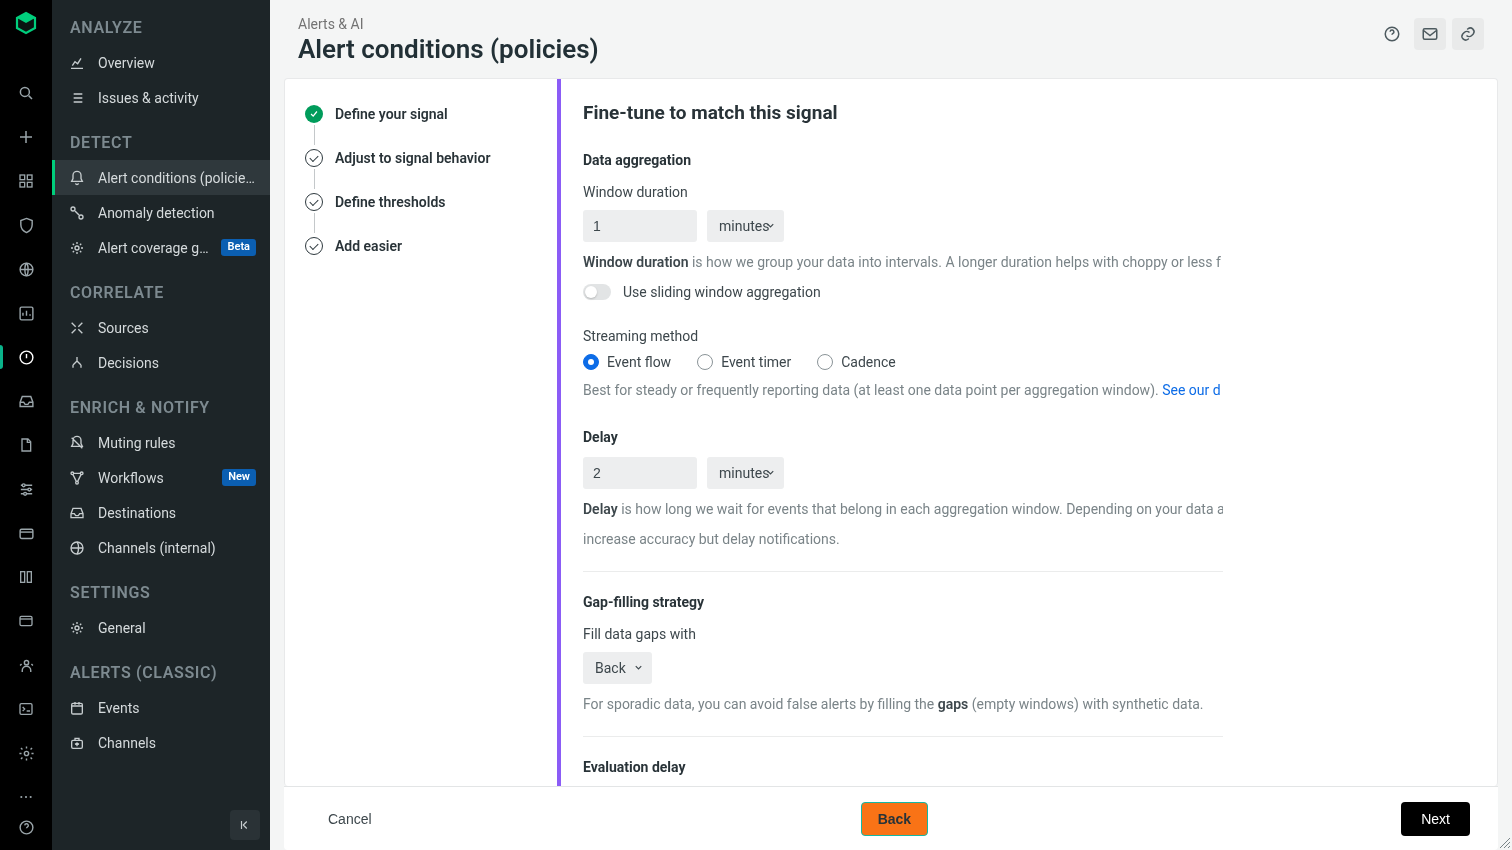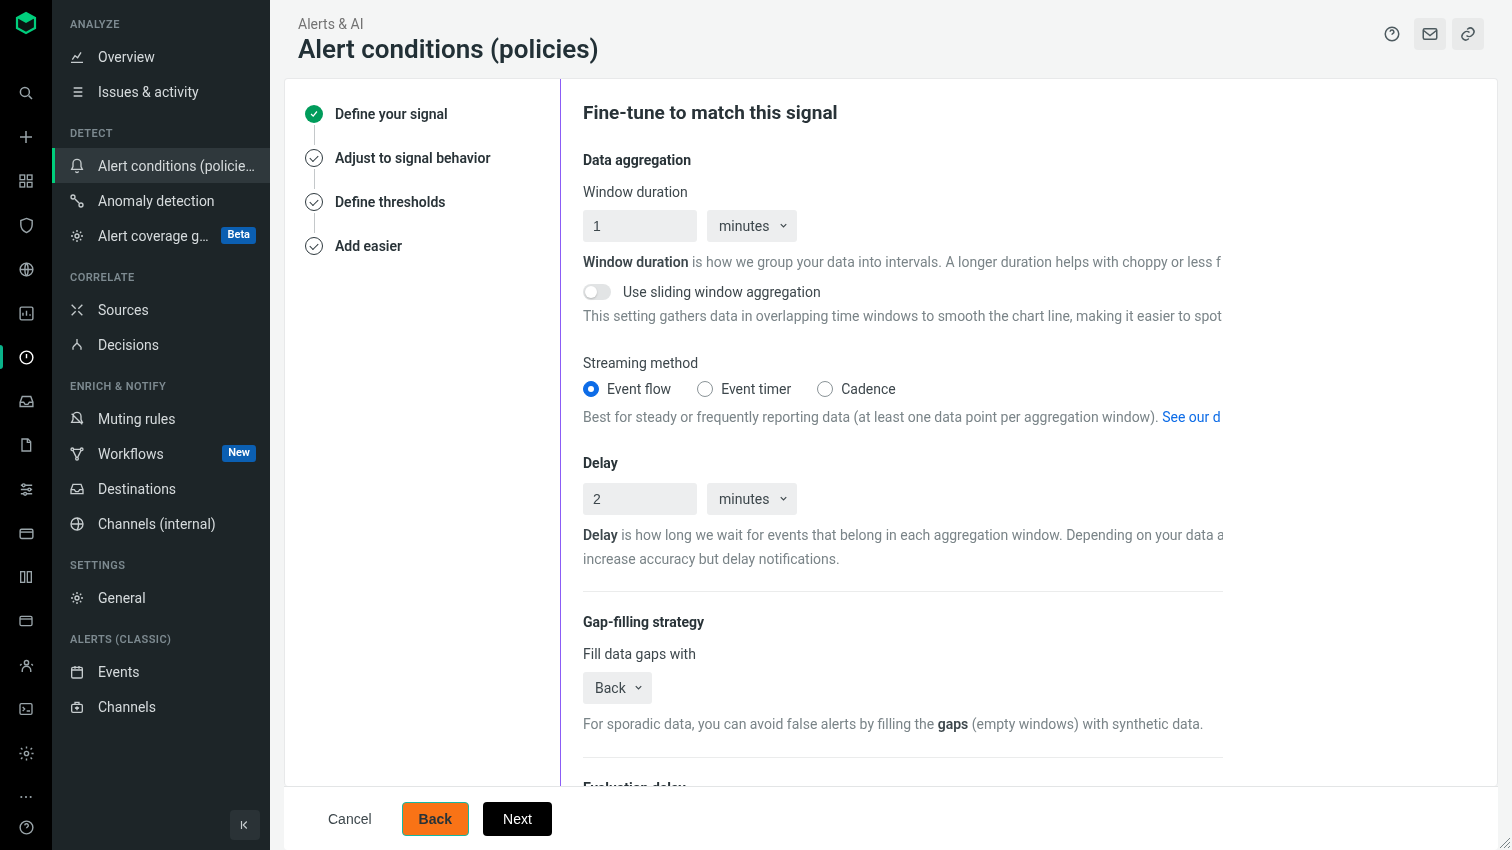"ANALYZE" .nav-section-label { font-size: 11px -> 16px }
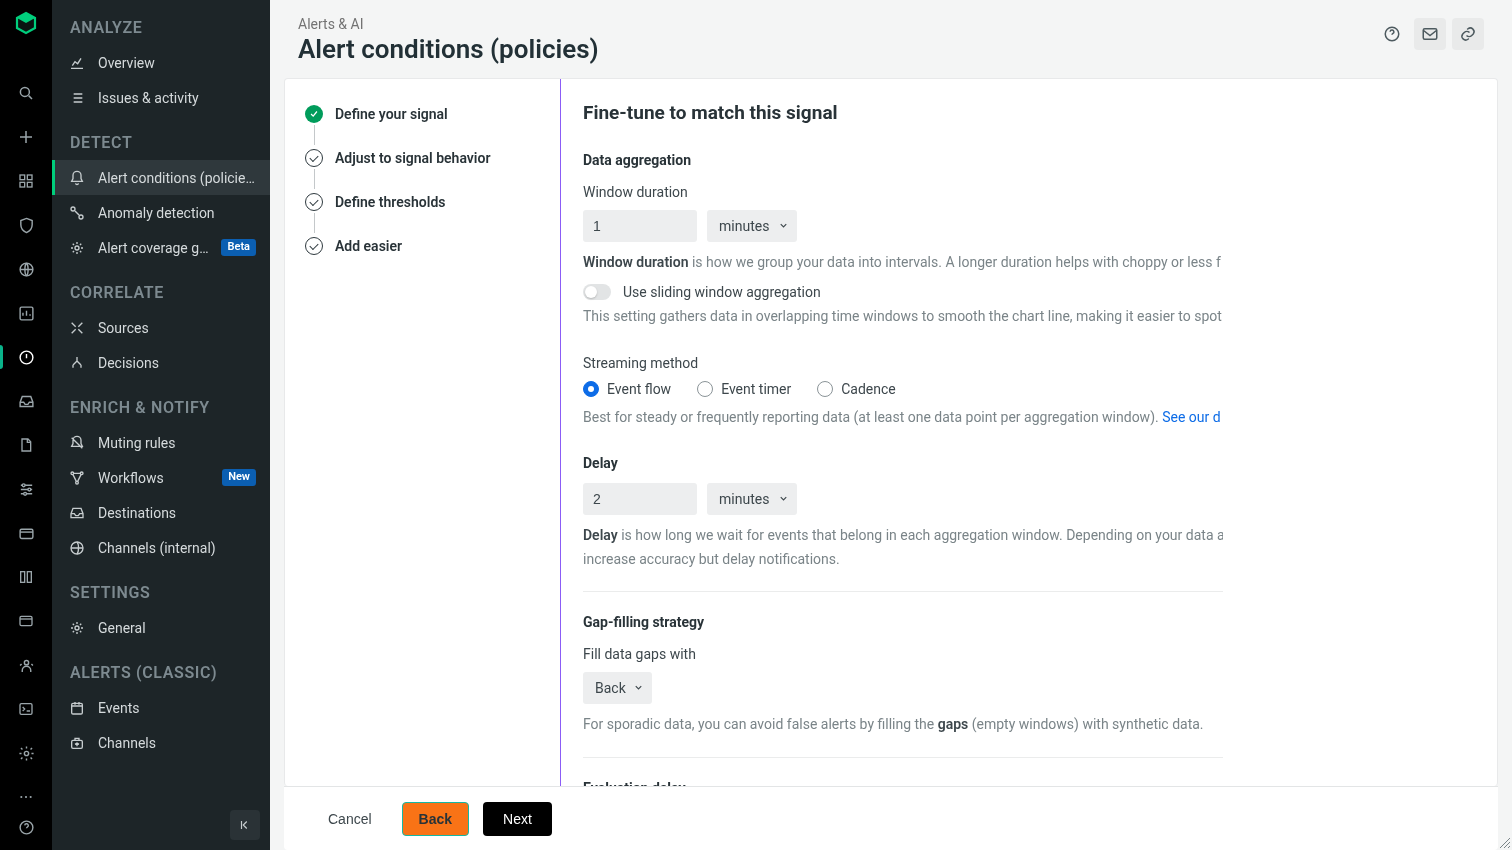"Define your signal" .steps-col { border-right: 1px solid #8b5cf6 -> 4px solid #8b5cf6 }
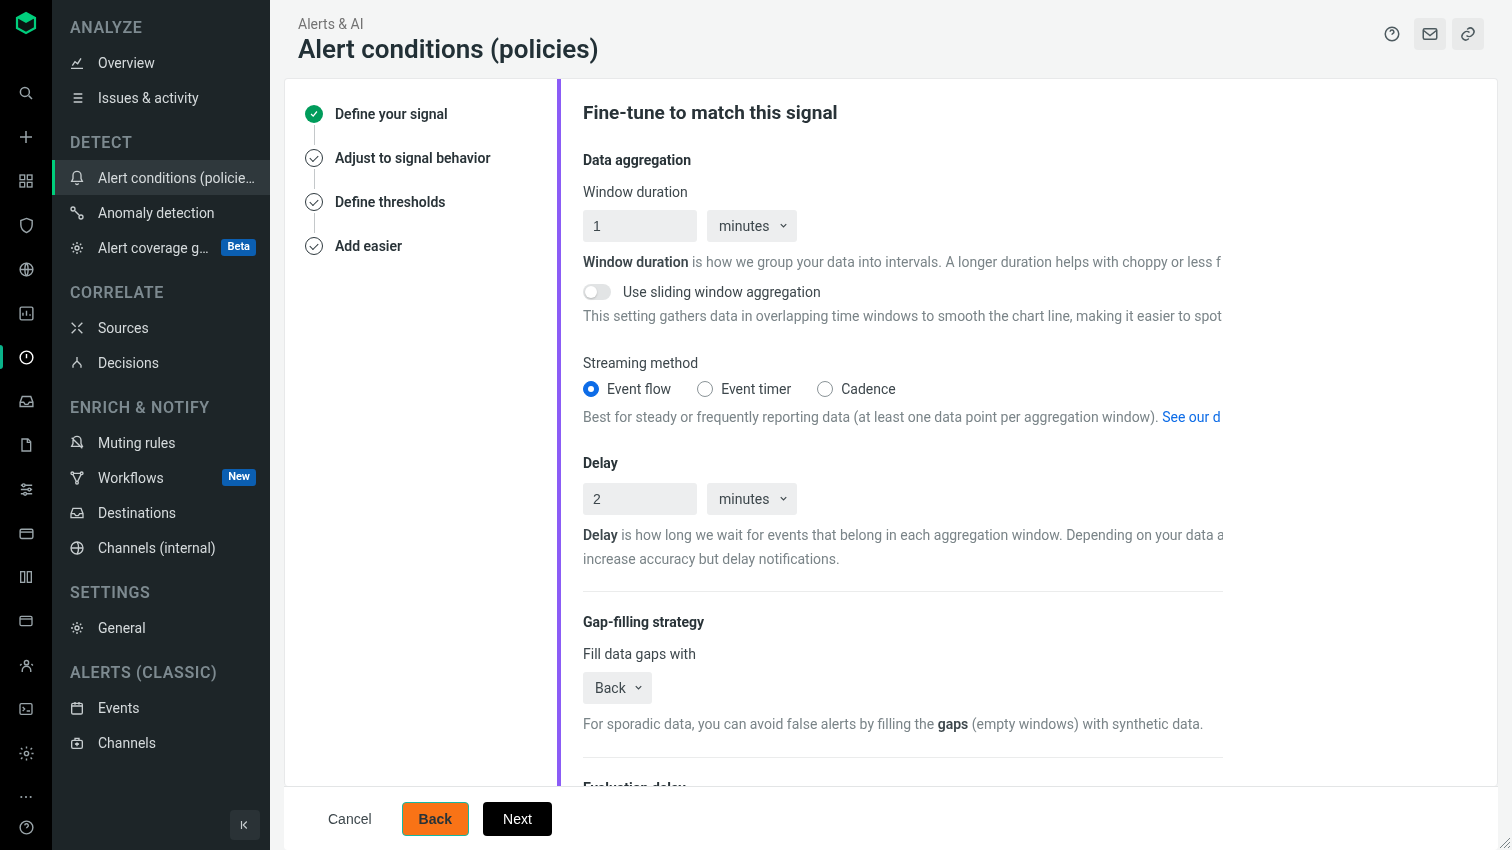"minutes" .select { padding: 0 28px 0 12px -> 0 15px 0 12px }
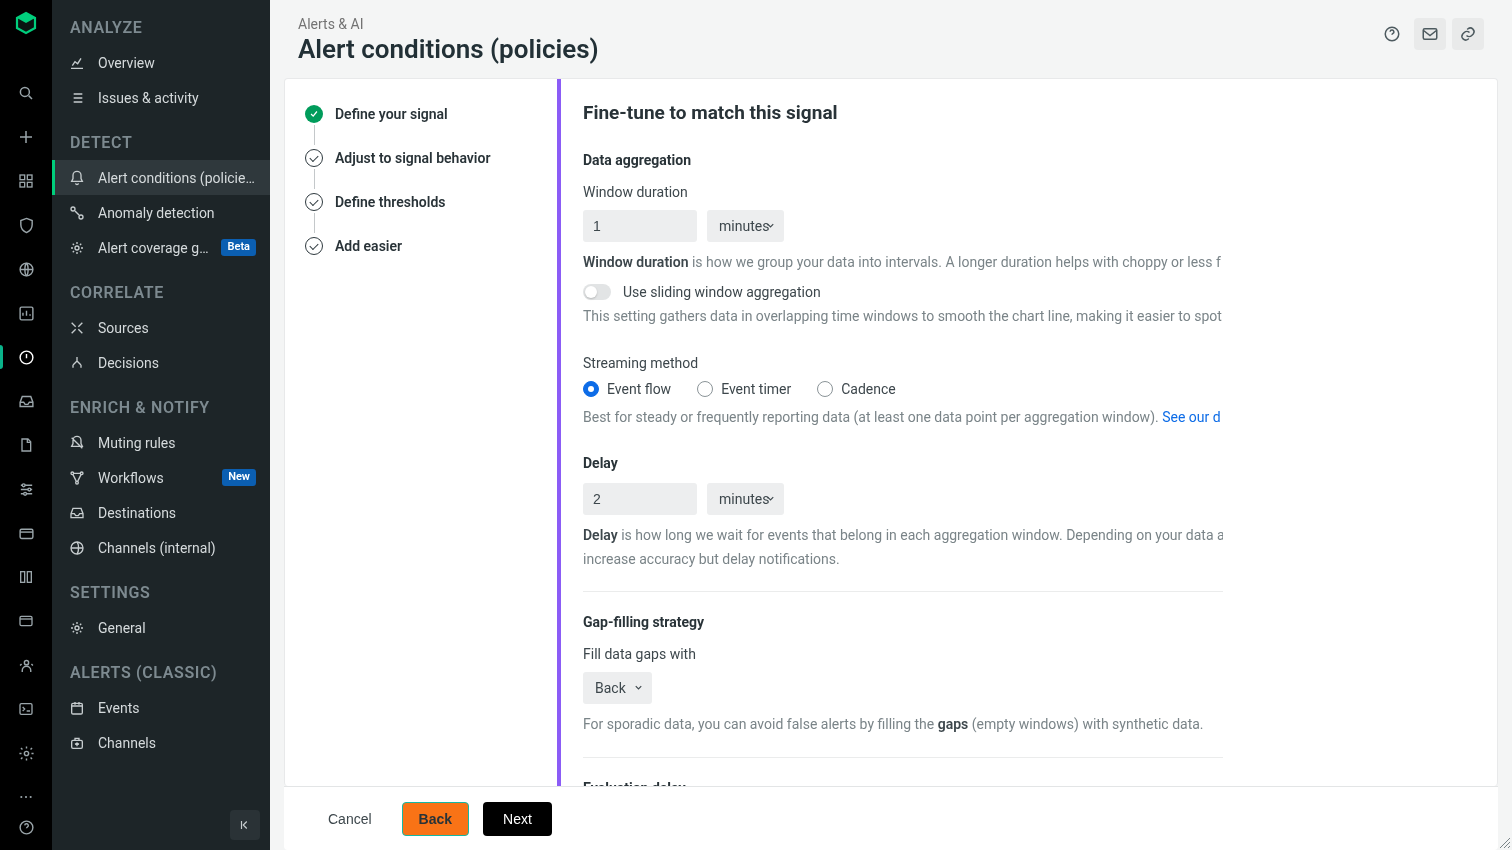"This setting gathers data in" div.help { html: <div>This setting gathers data in overlapping time windows to smooth the chart line, making it easier to spot</div> -> none }
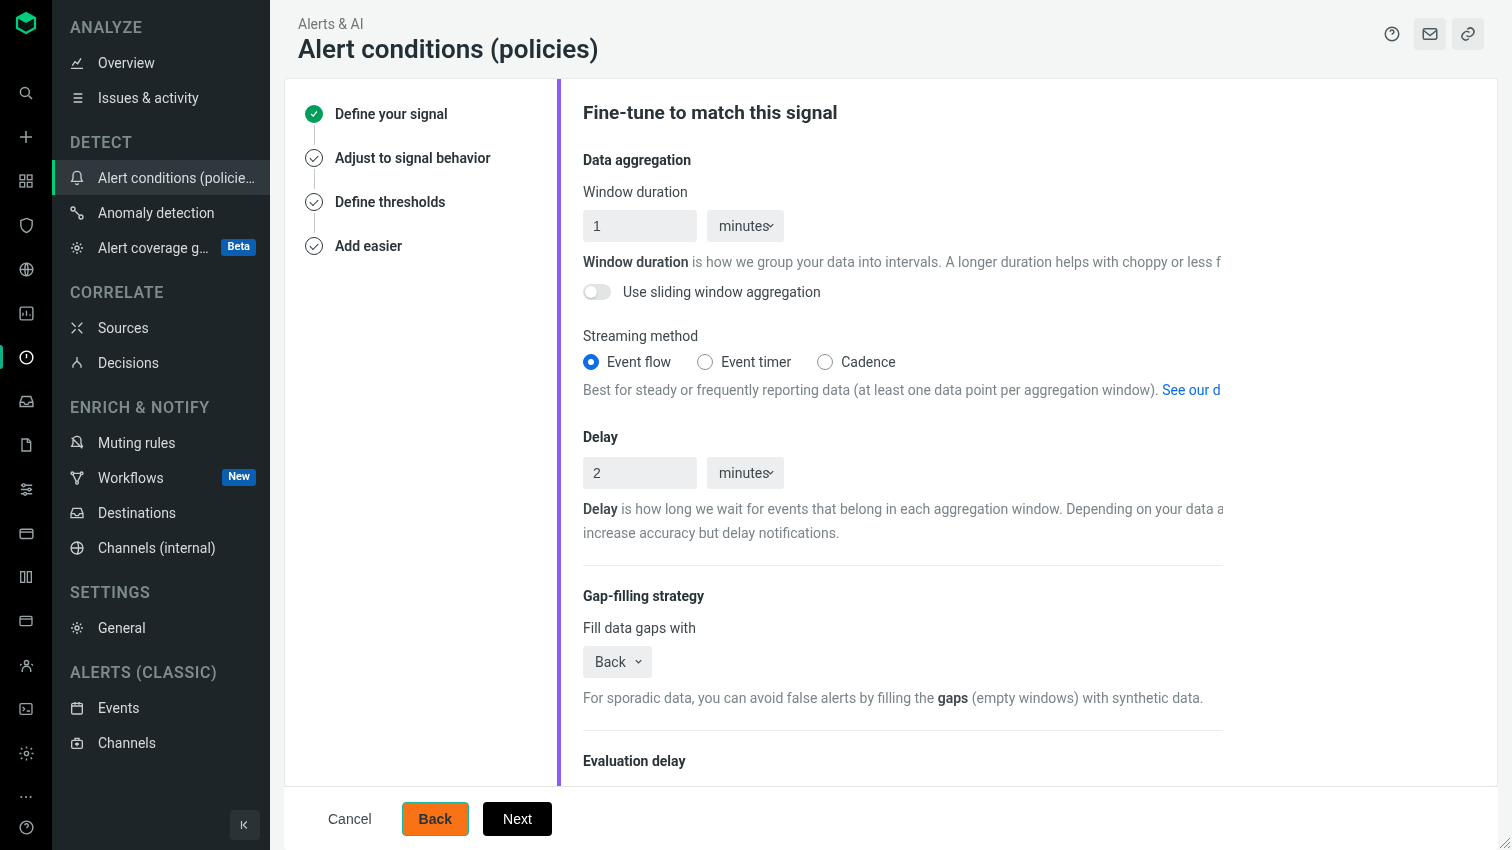"increase accuracy but delay" div.help { margin-top: 4px -> 10px }
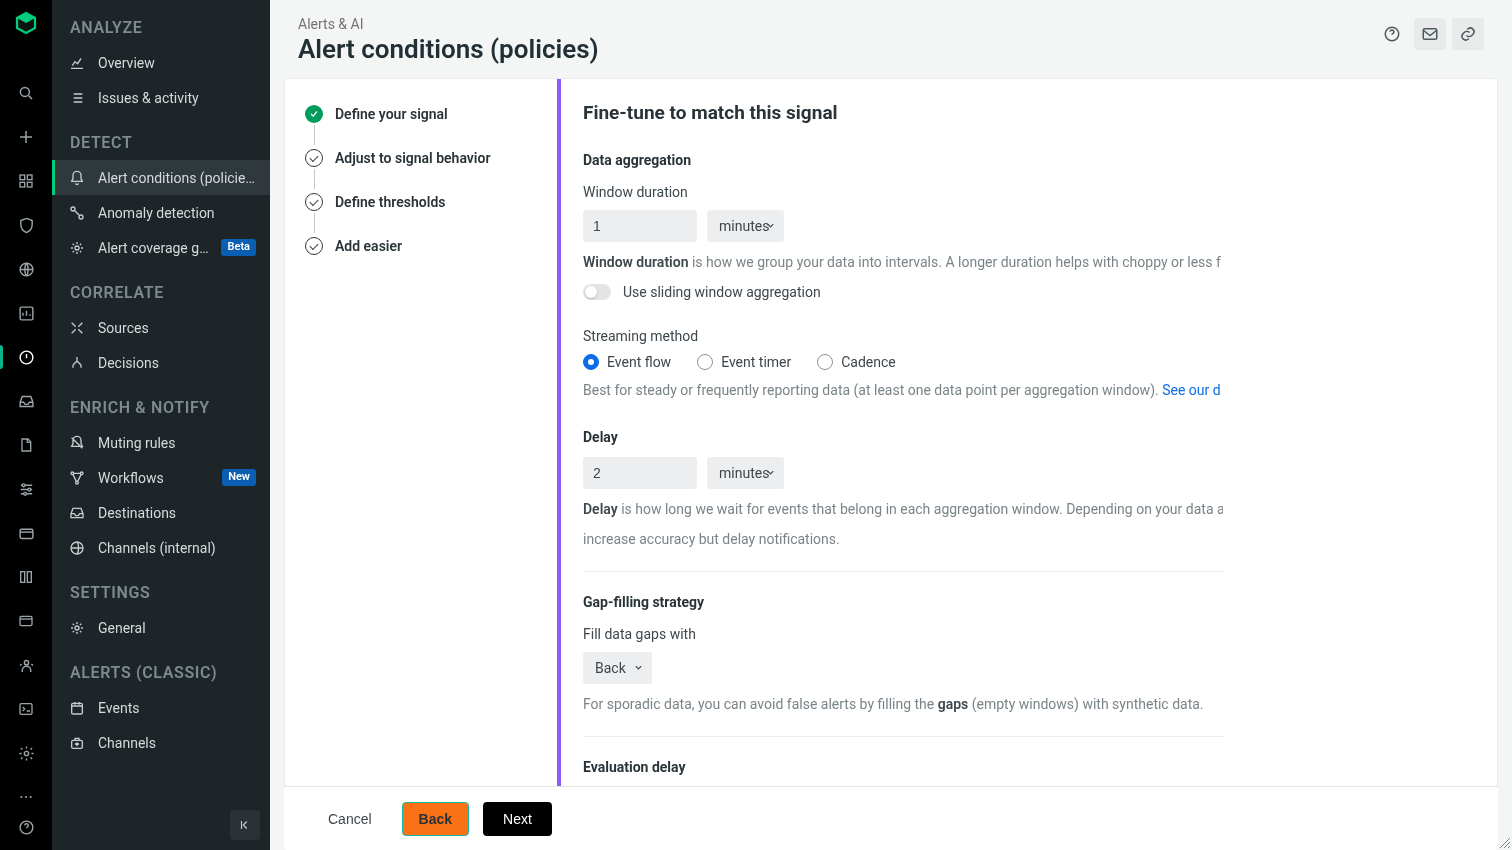"Cancel" .footer { justify-content: flex-start -> space-between }
